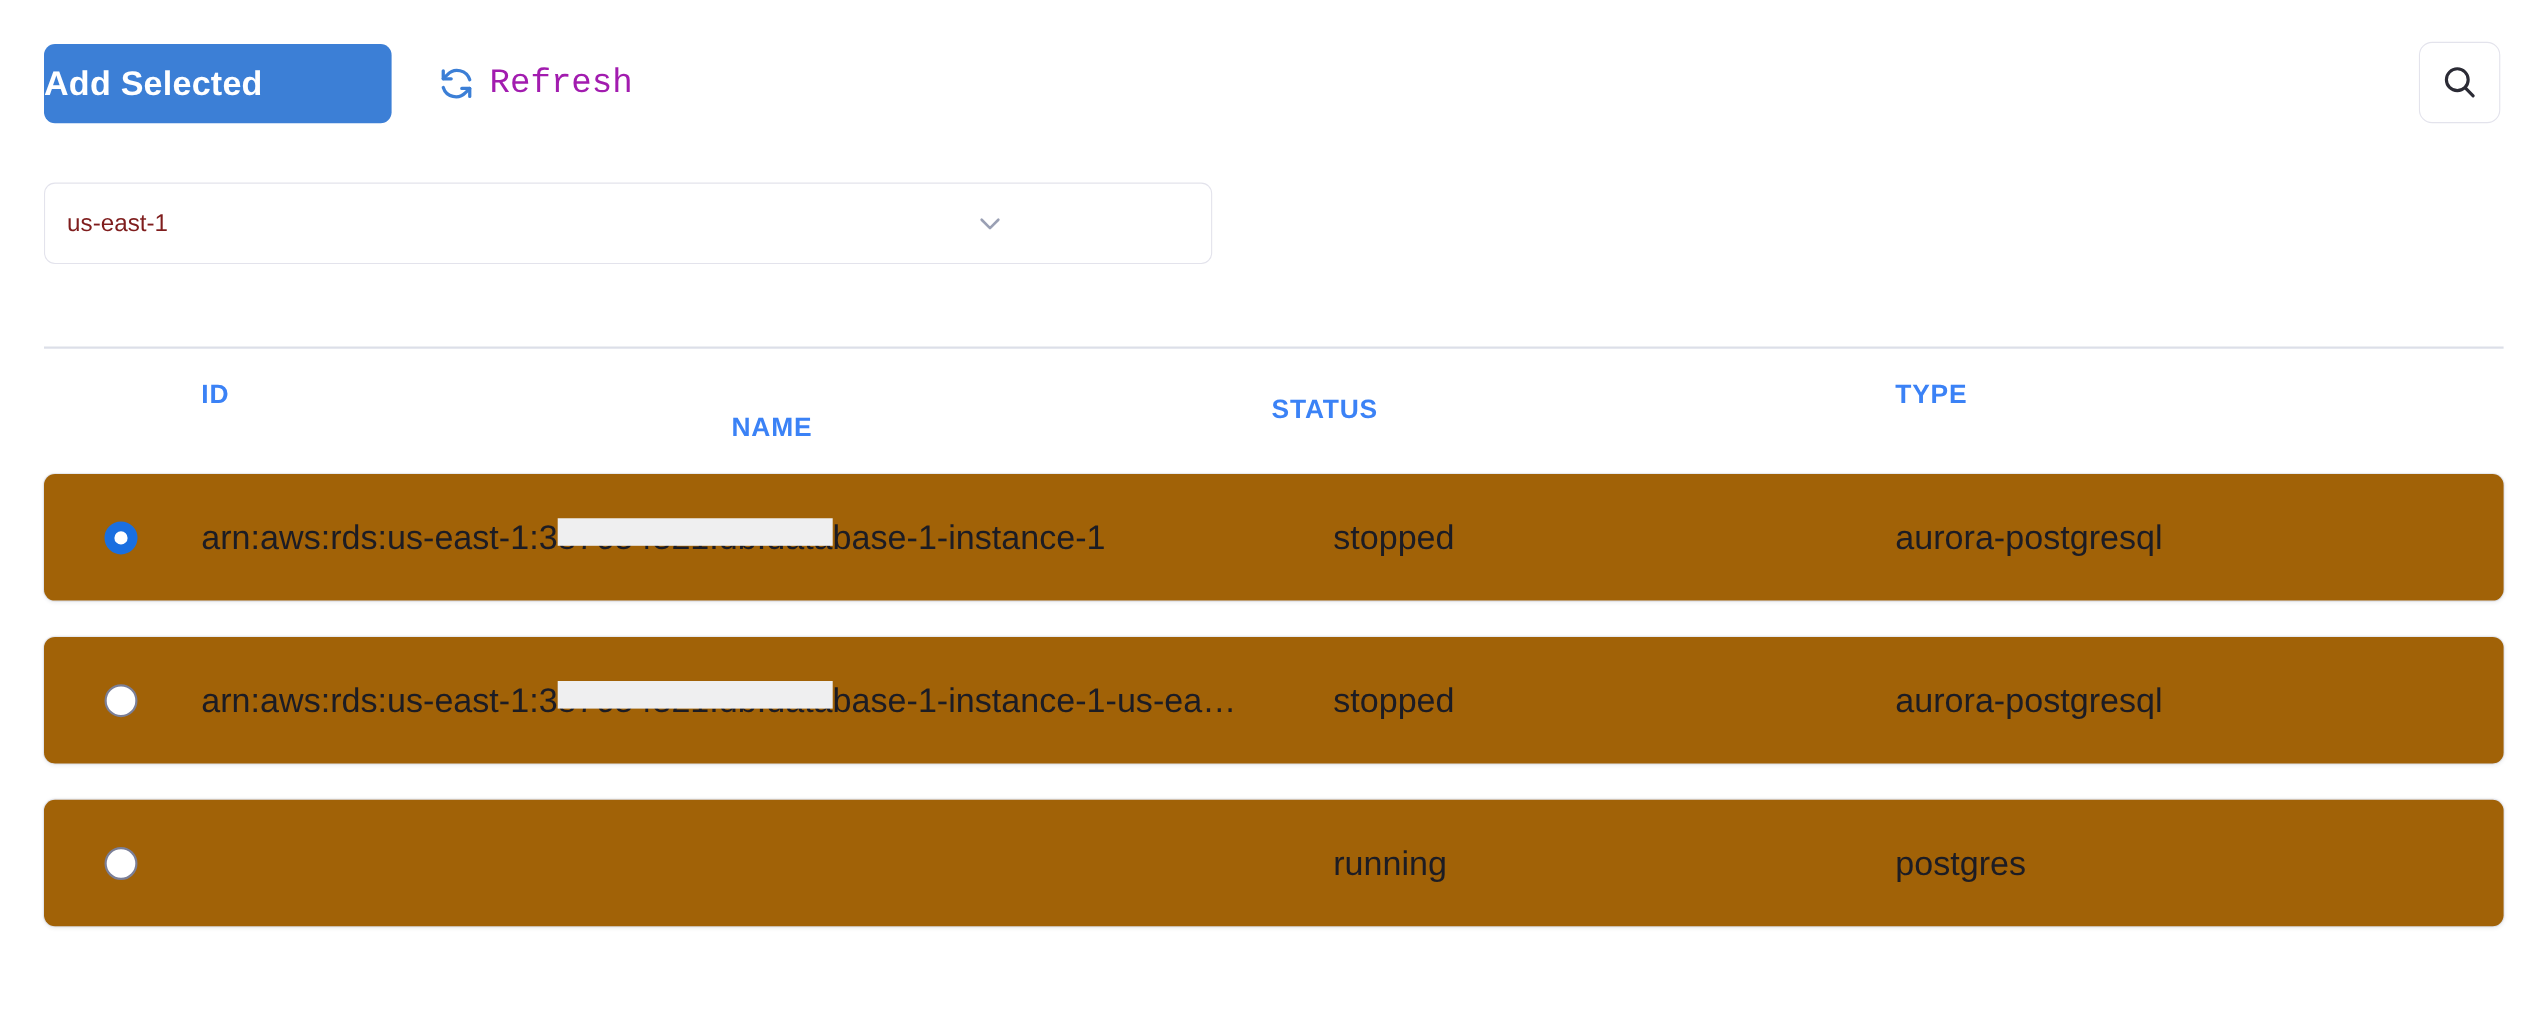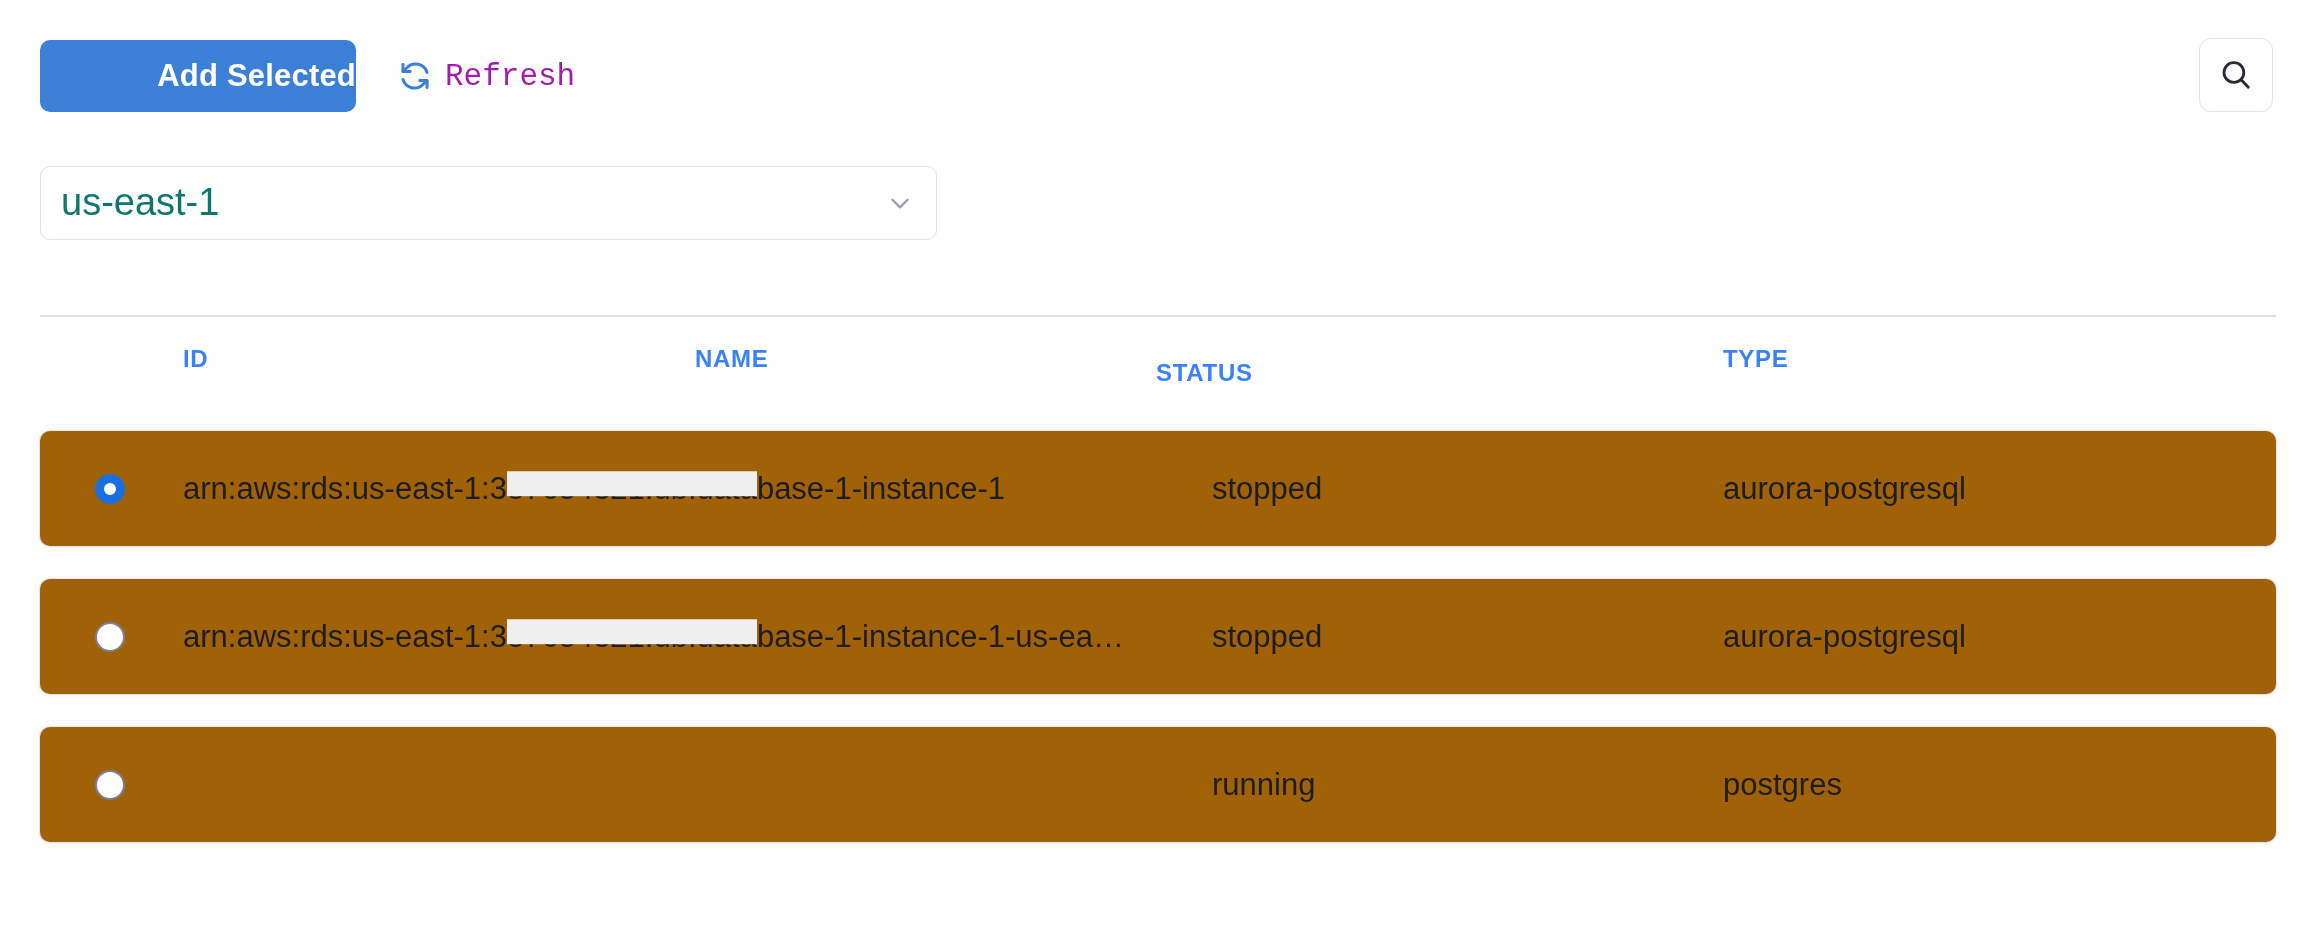"Add Selected" .btn-add { text-align: right -> left }
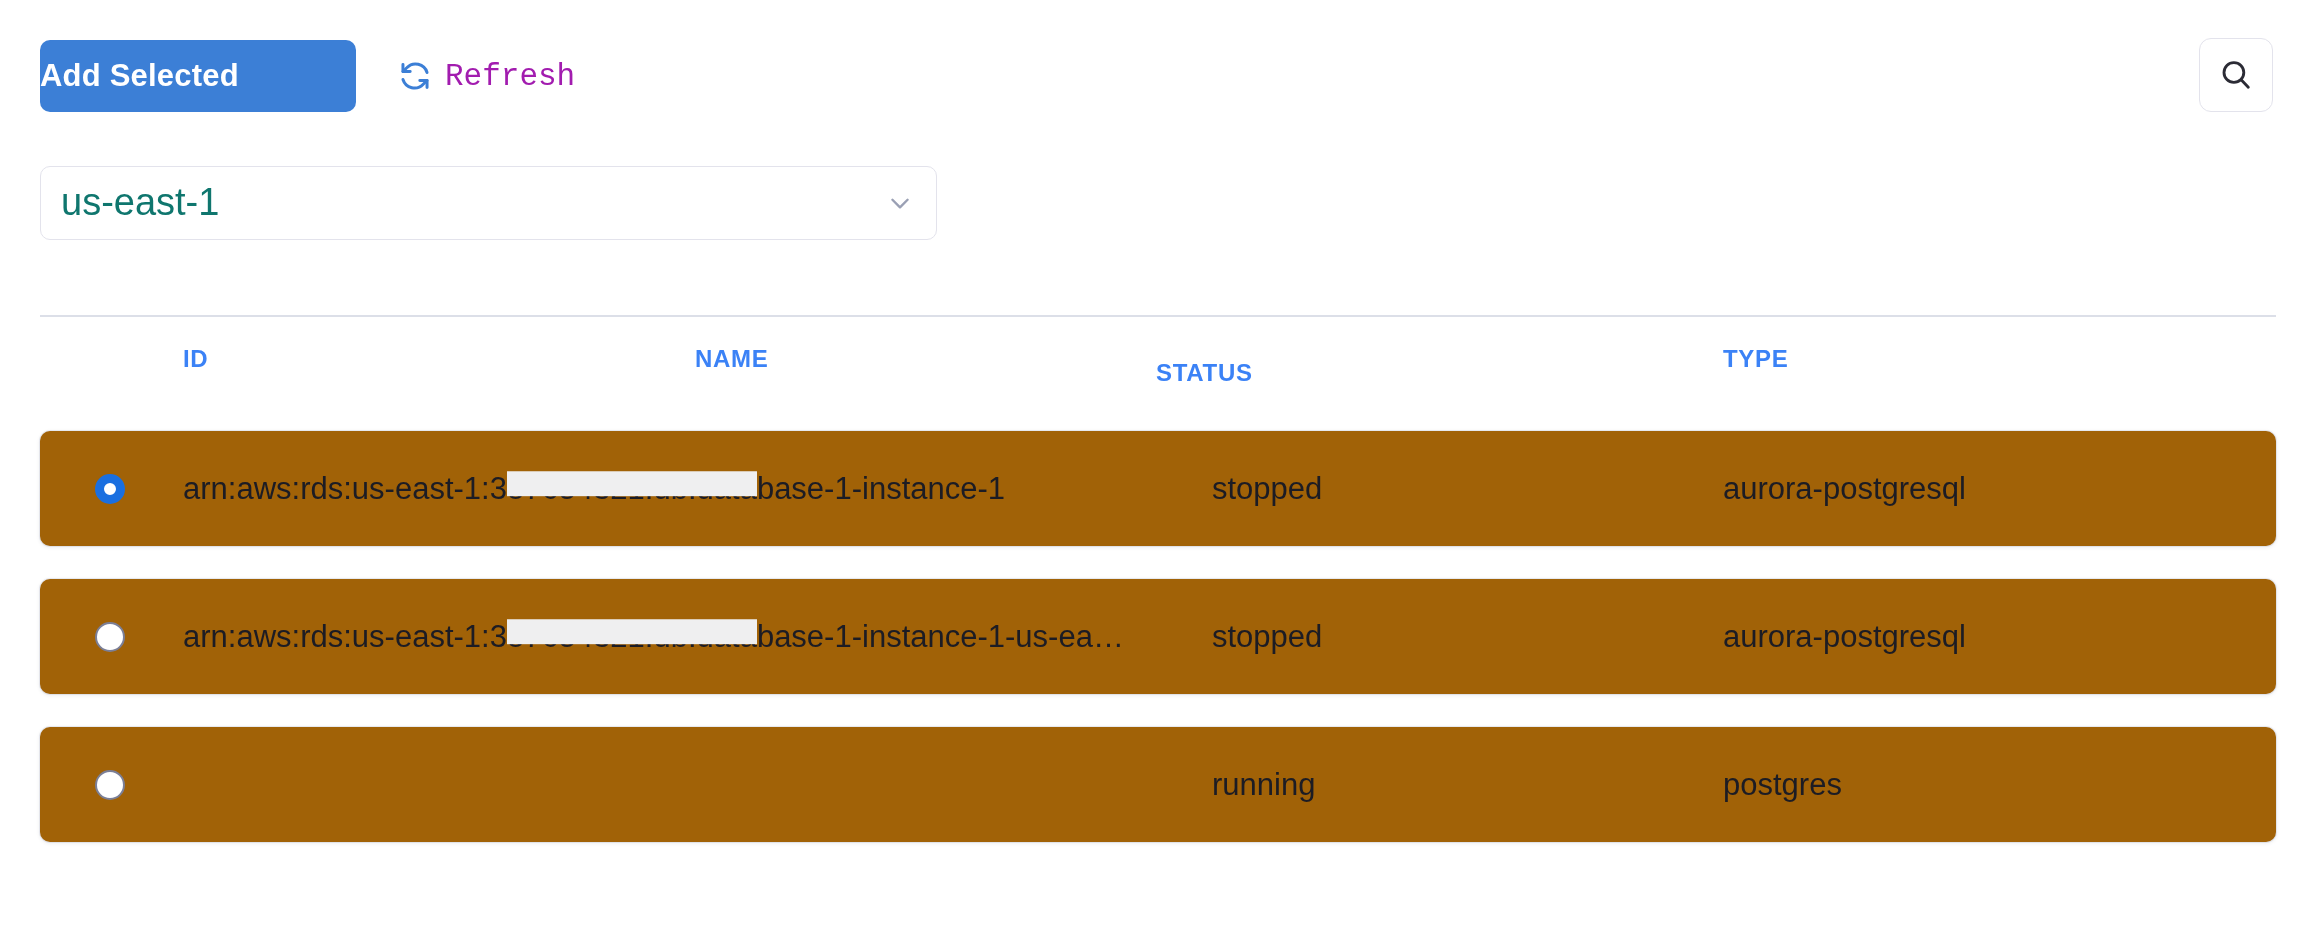"us-east-1" .region-select { color: #0f766e -> #7f1d1d; font-size: 38px -> 22px; width: 897px -> 1062px }
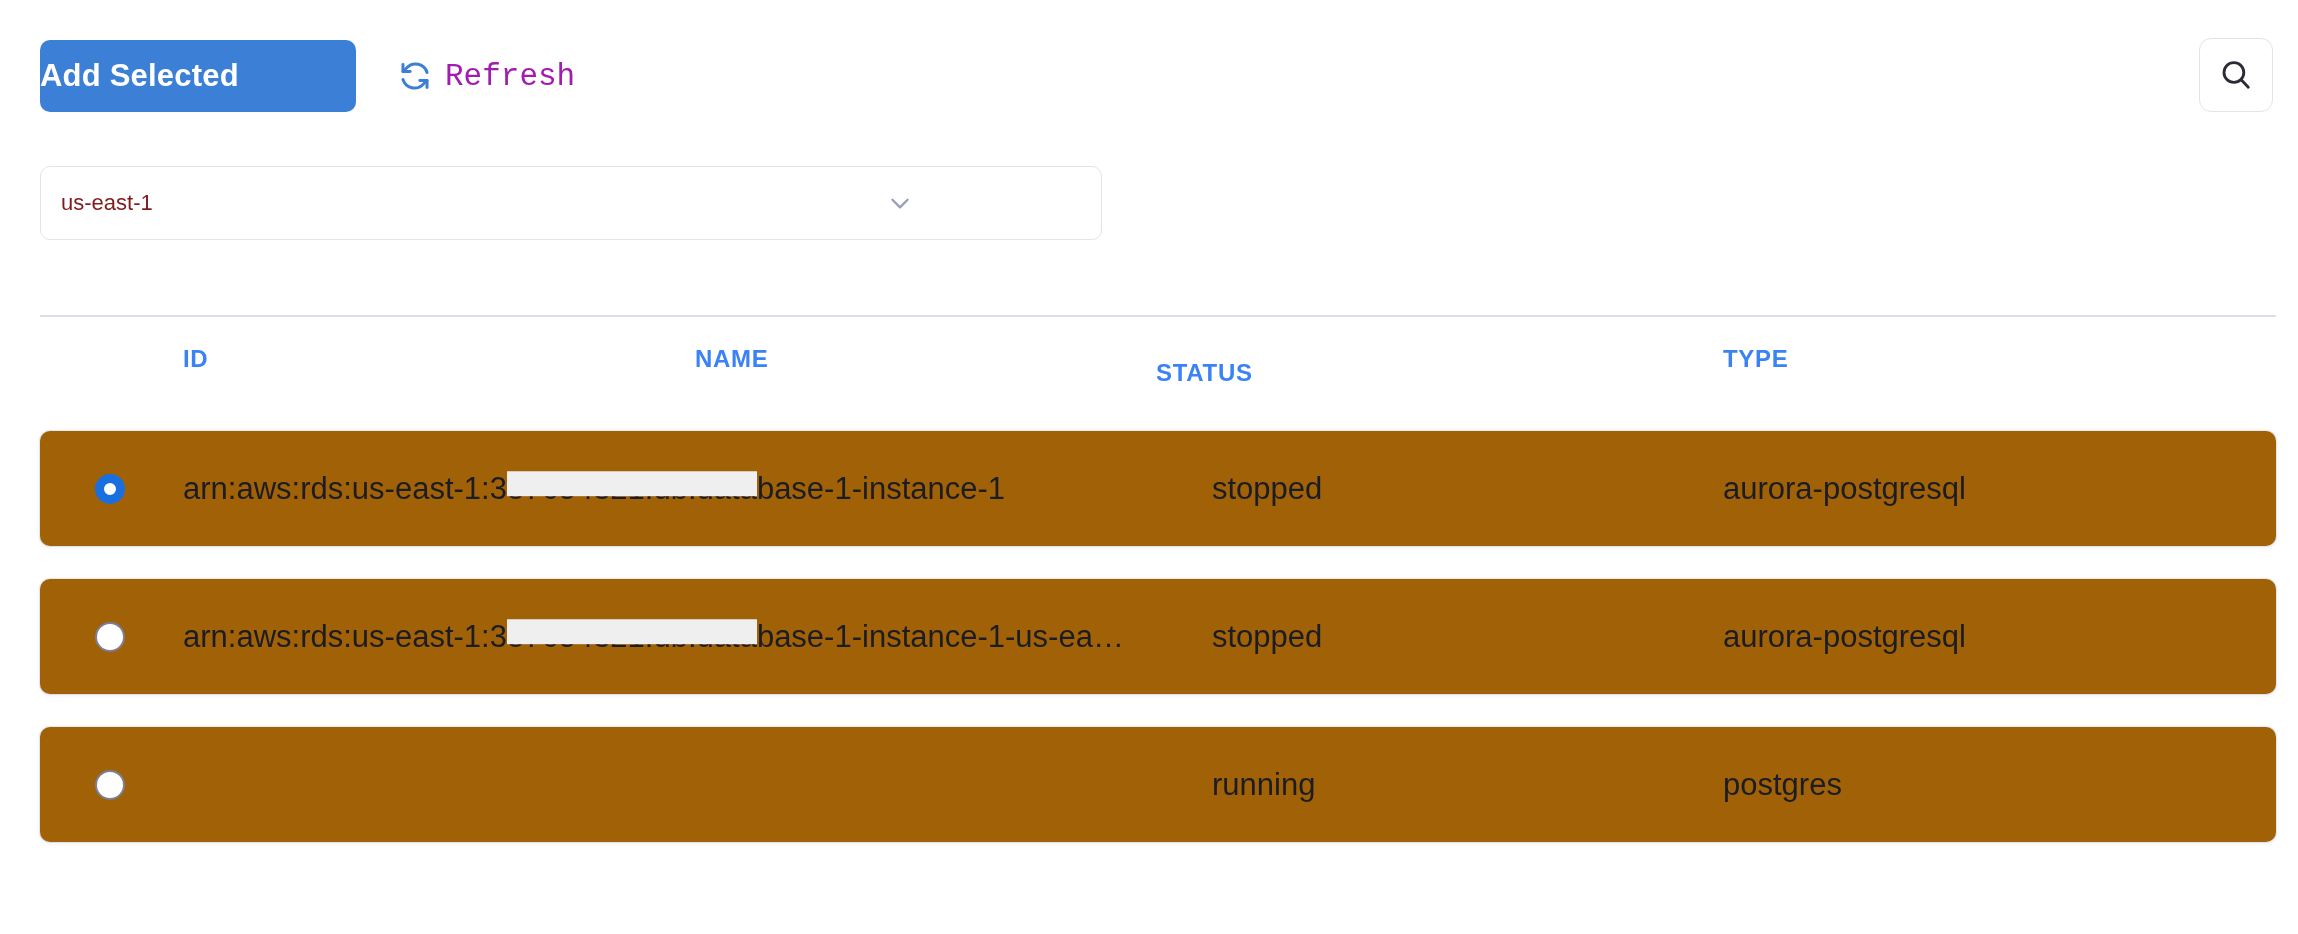"NAME" .th.c-name { left: 695px -> 665px; margin-top: none -> 30px }
